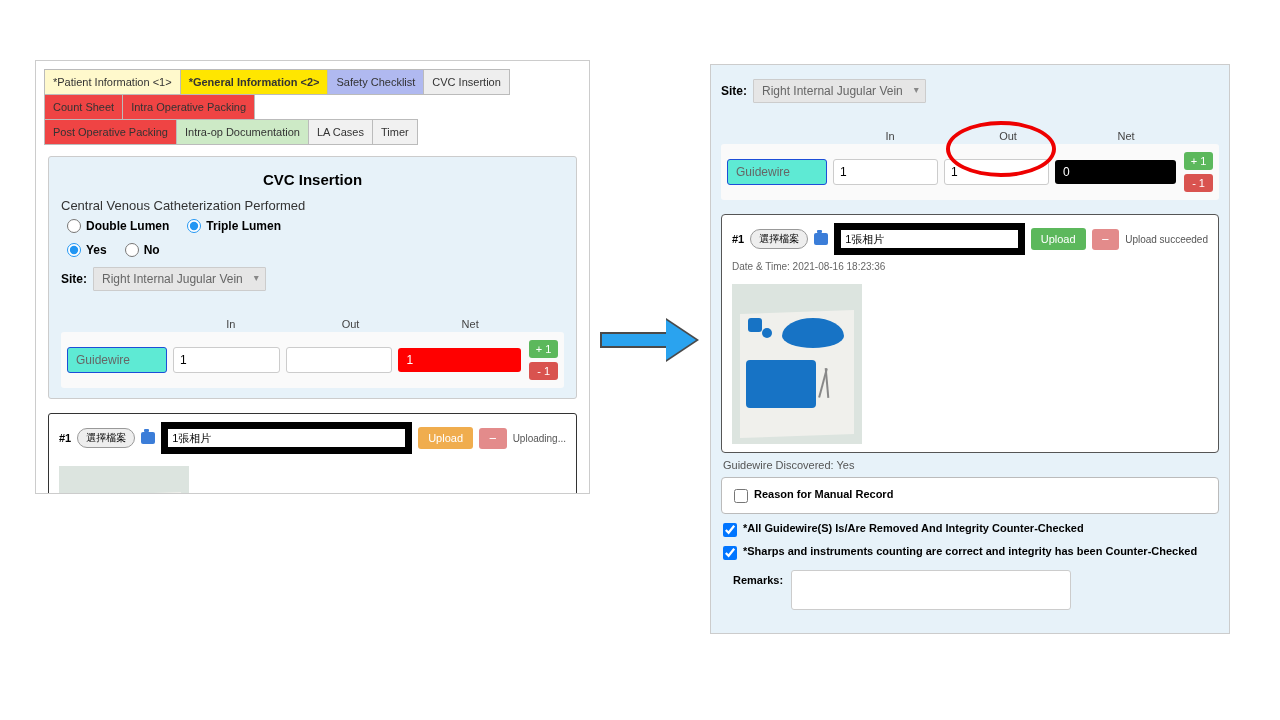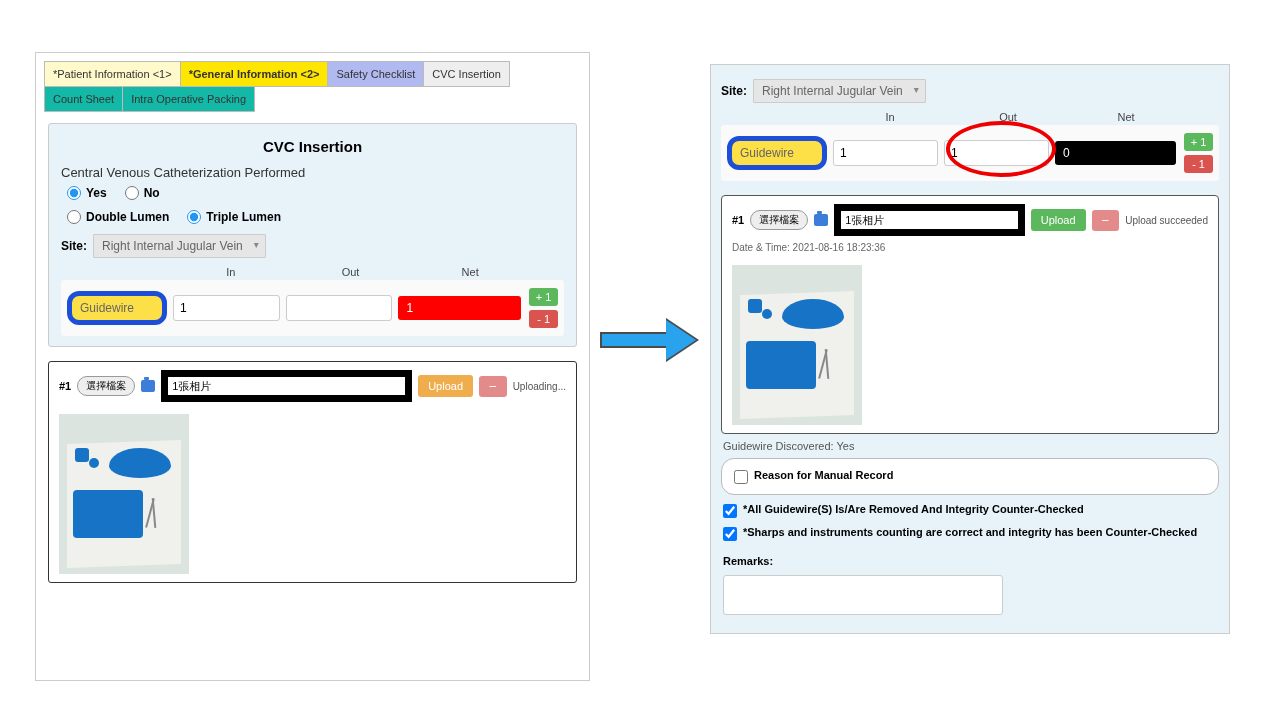"*Patient Information <1>" .panel-left { height: 629px -> 434px; top: 52px -> 60px }
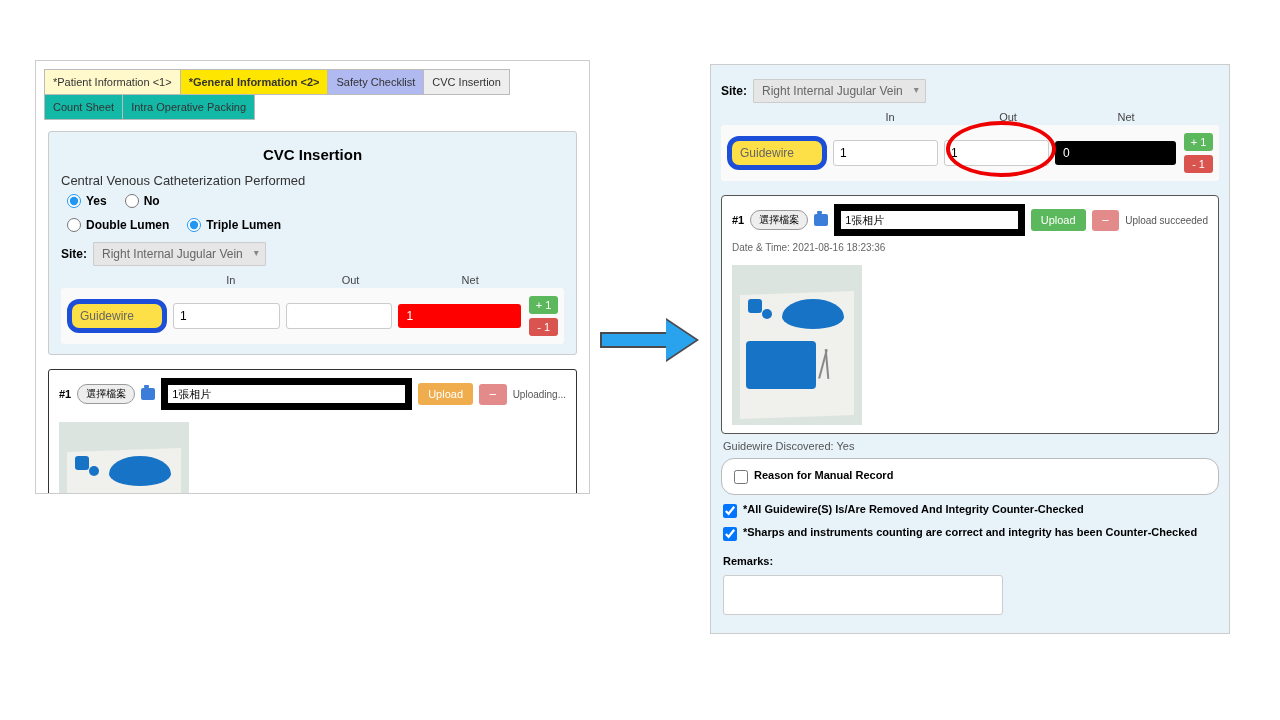"Count Sheet" .tab.pink { background: #14b8a6 -> #ef4444 }
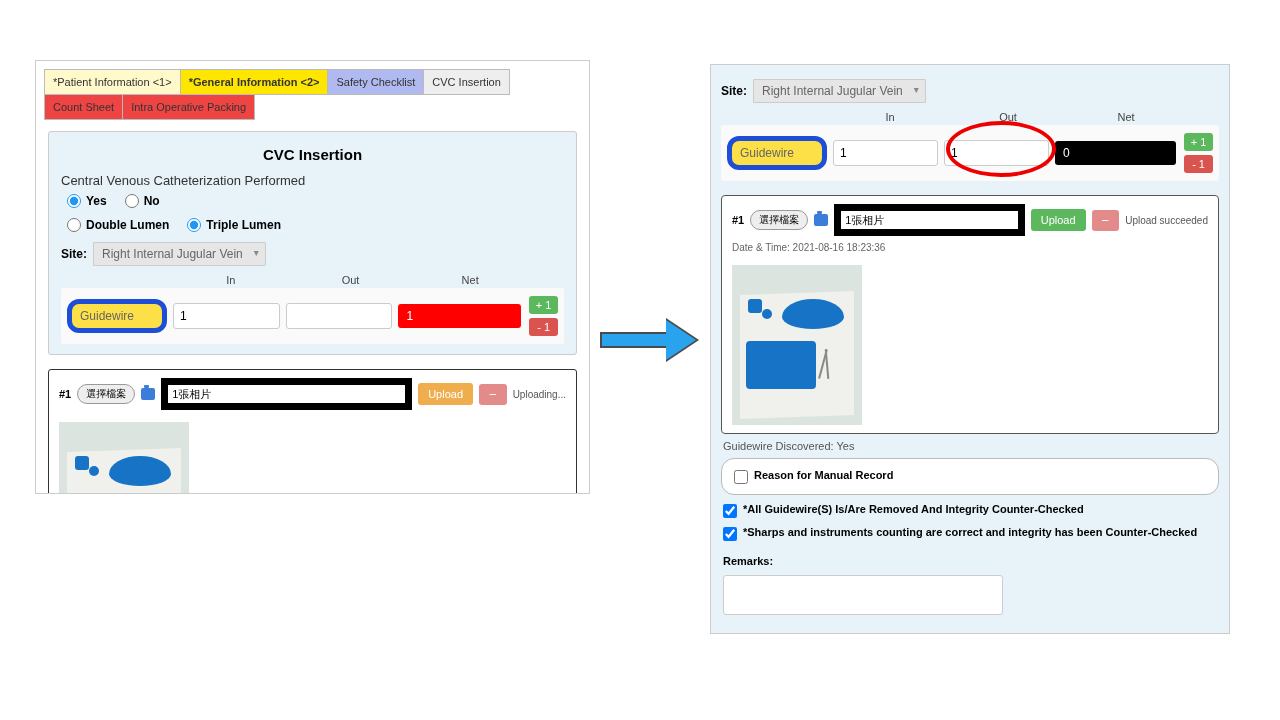"Post Operative Packing" div.tabs { html: none -> <div> <div>Post Operative Packing</div> <div>Intra-op Documentation</div> <div>LA Cases</div> <div>Timer</div> </div> }
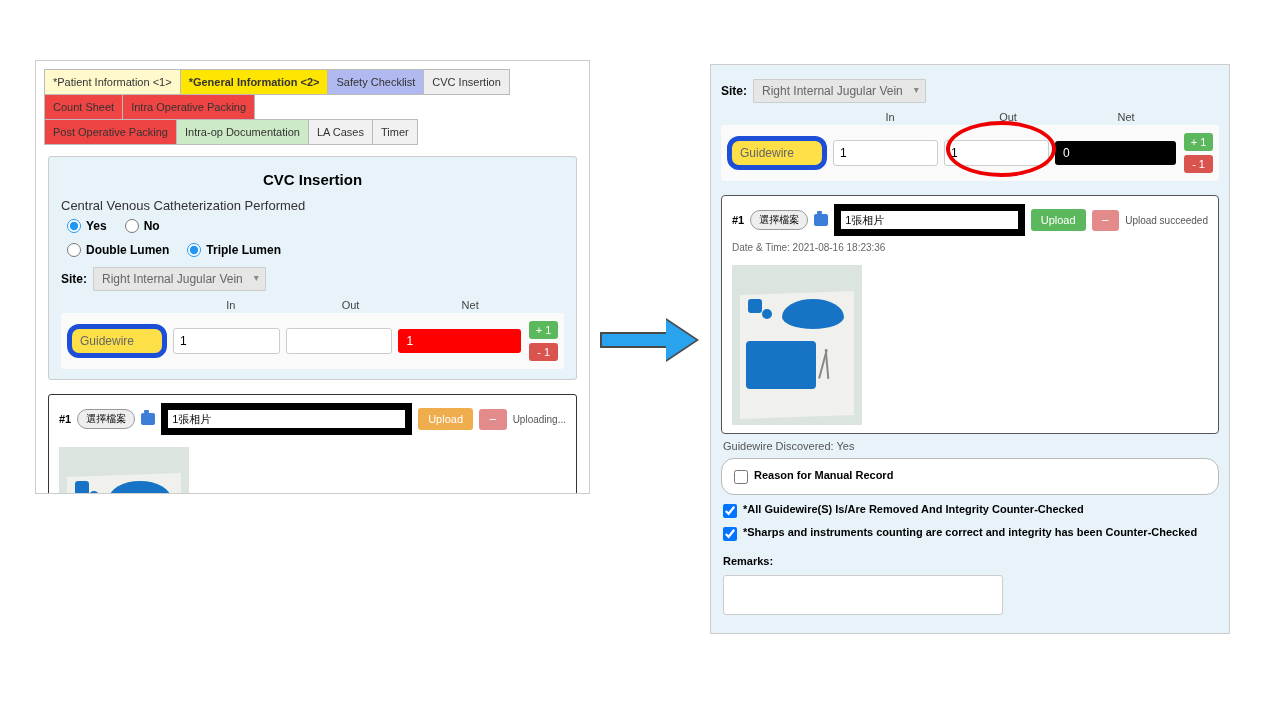"In" .ioh-col { margin-top: none -> 19px }
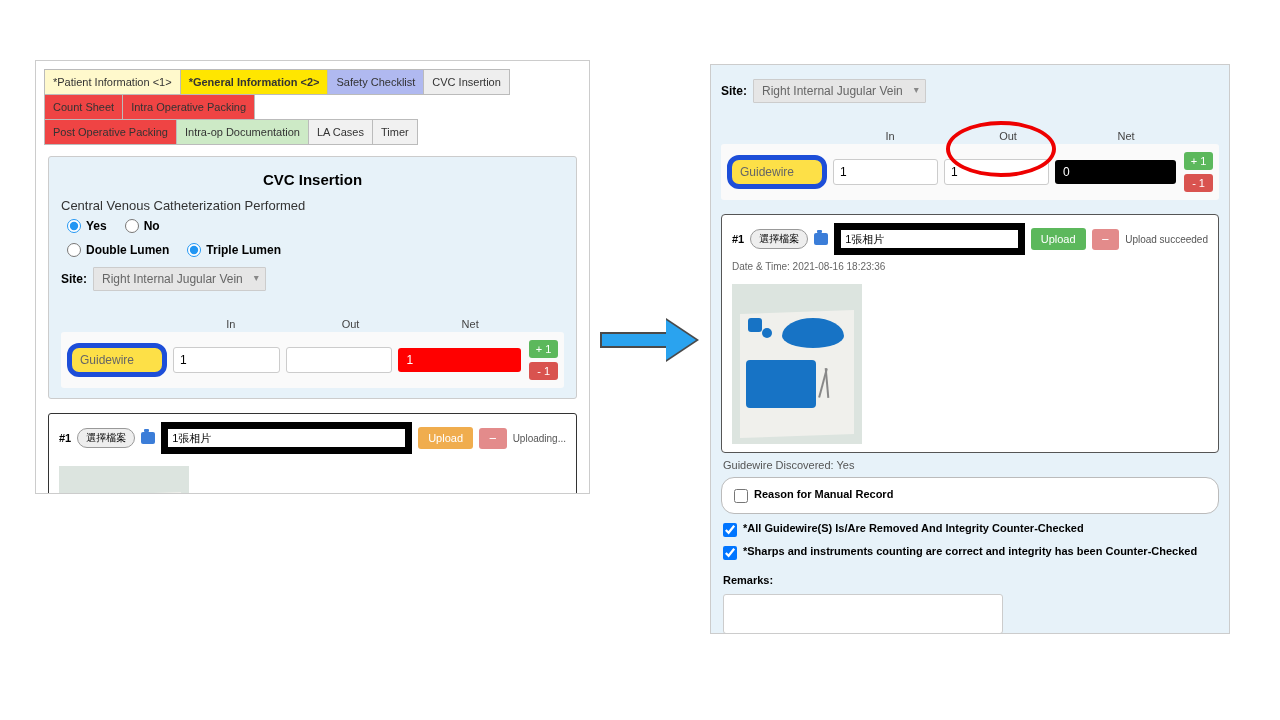"Guidewire" .cell-label { background: #fde047 -> #5eead4; border: 5px solid #1d4ed8 -> 1px solid #1d4ed8; border-radius: 12px -> 3px }
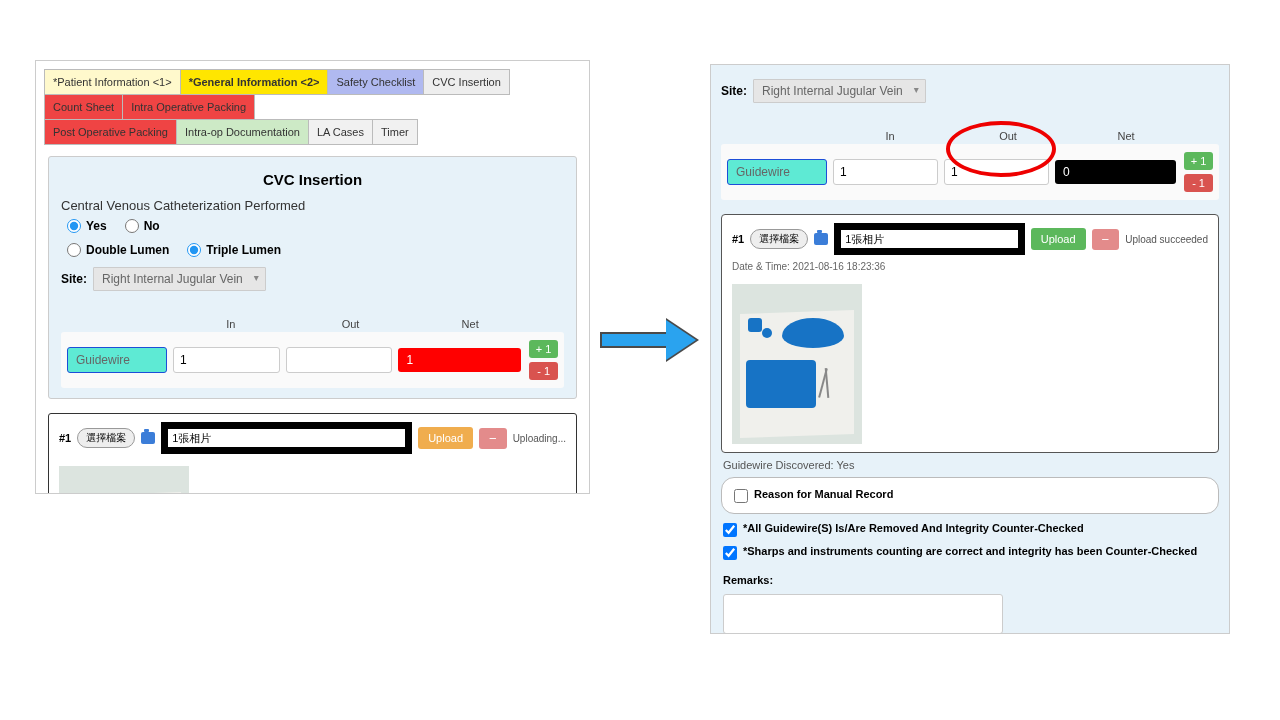"Yes" div.radios { order: before "Double Lumen" -> after "Double Lumen" }
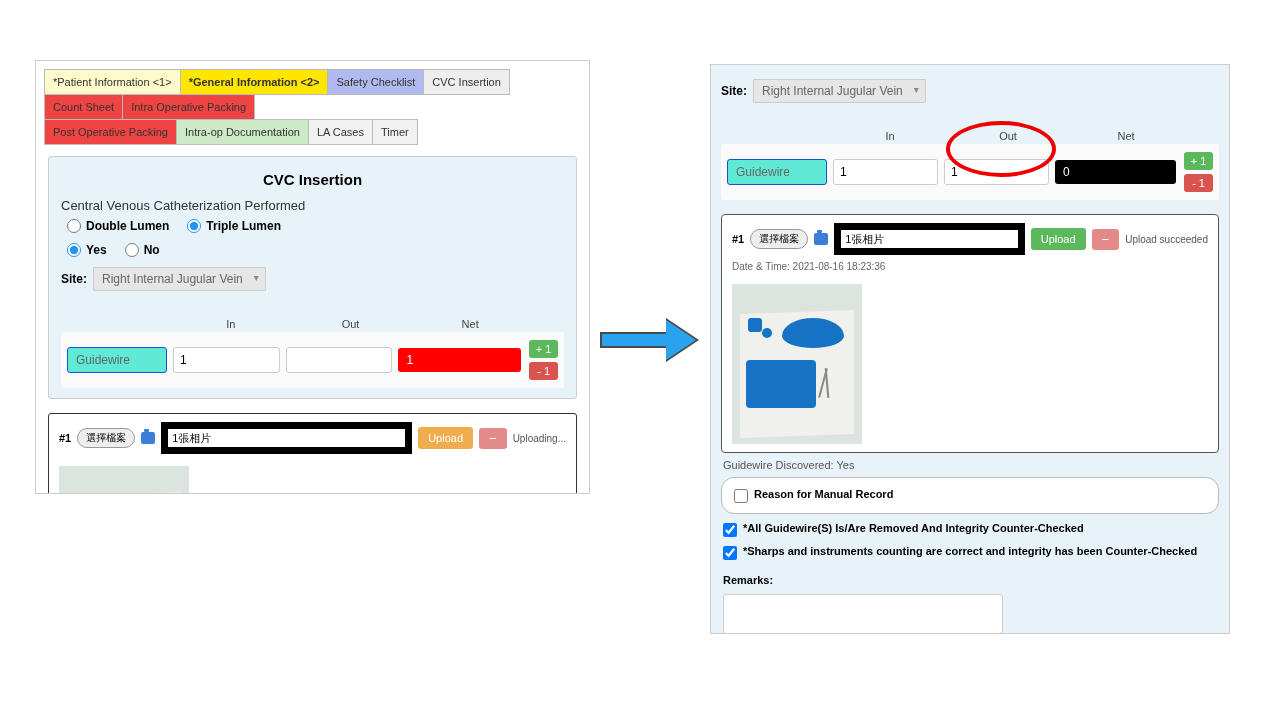"Reason for Manual Record" .reasonbox { border-radius: 13px -> 4px }
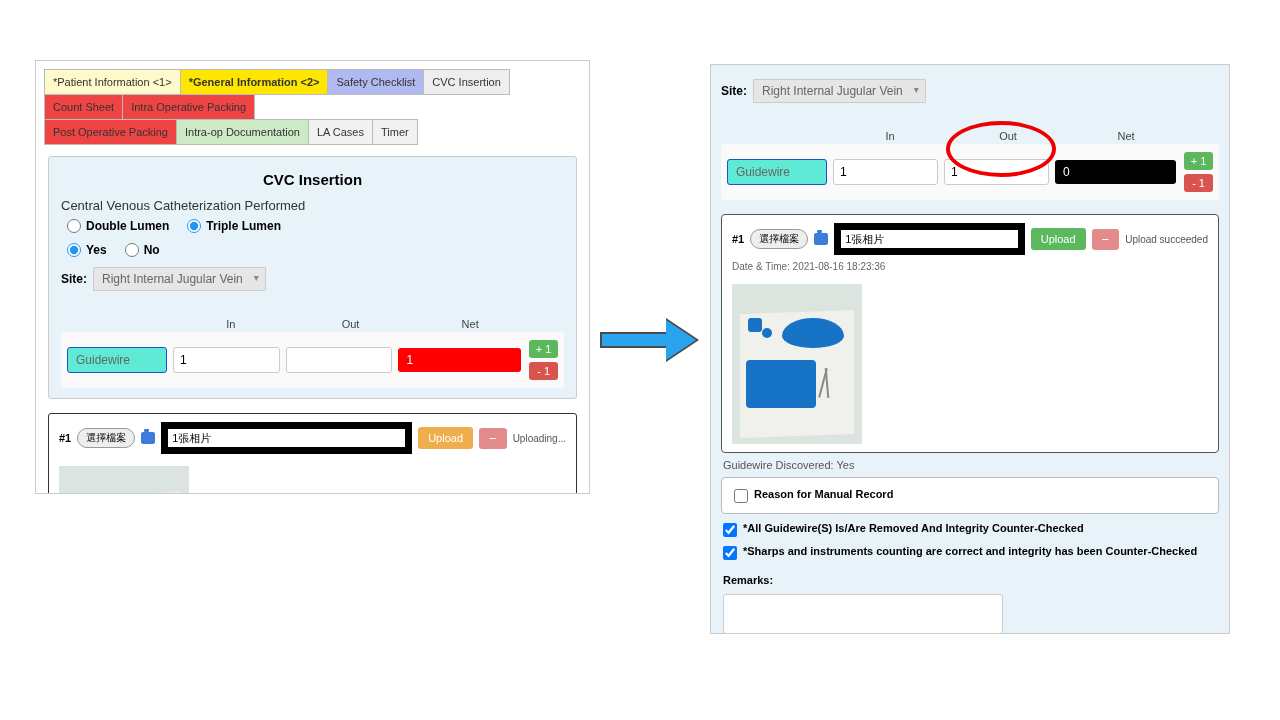"Remarks:" .remarks { flex-direction: column -> none; margin: 10px 2px -> 10px 12px }
